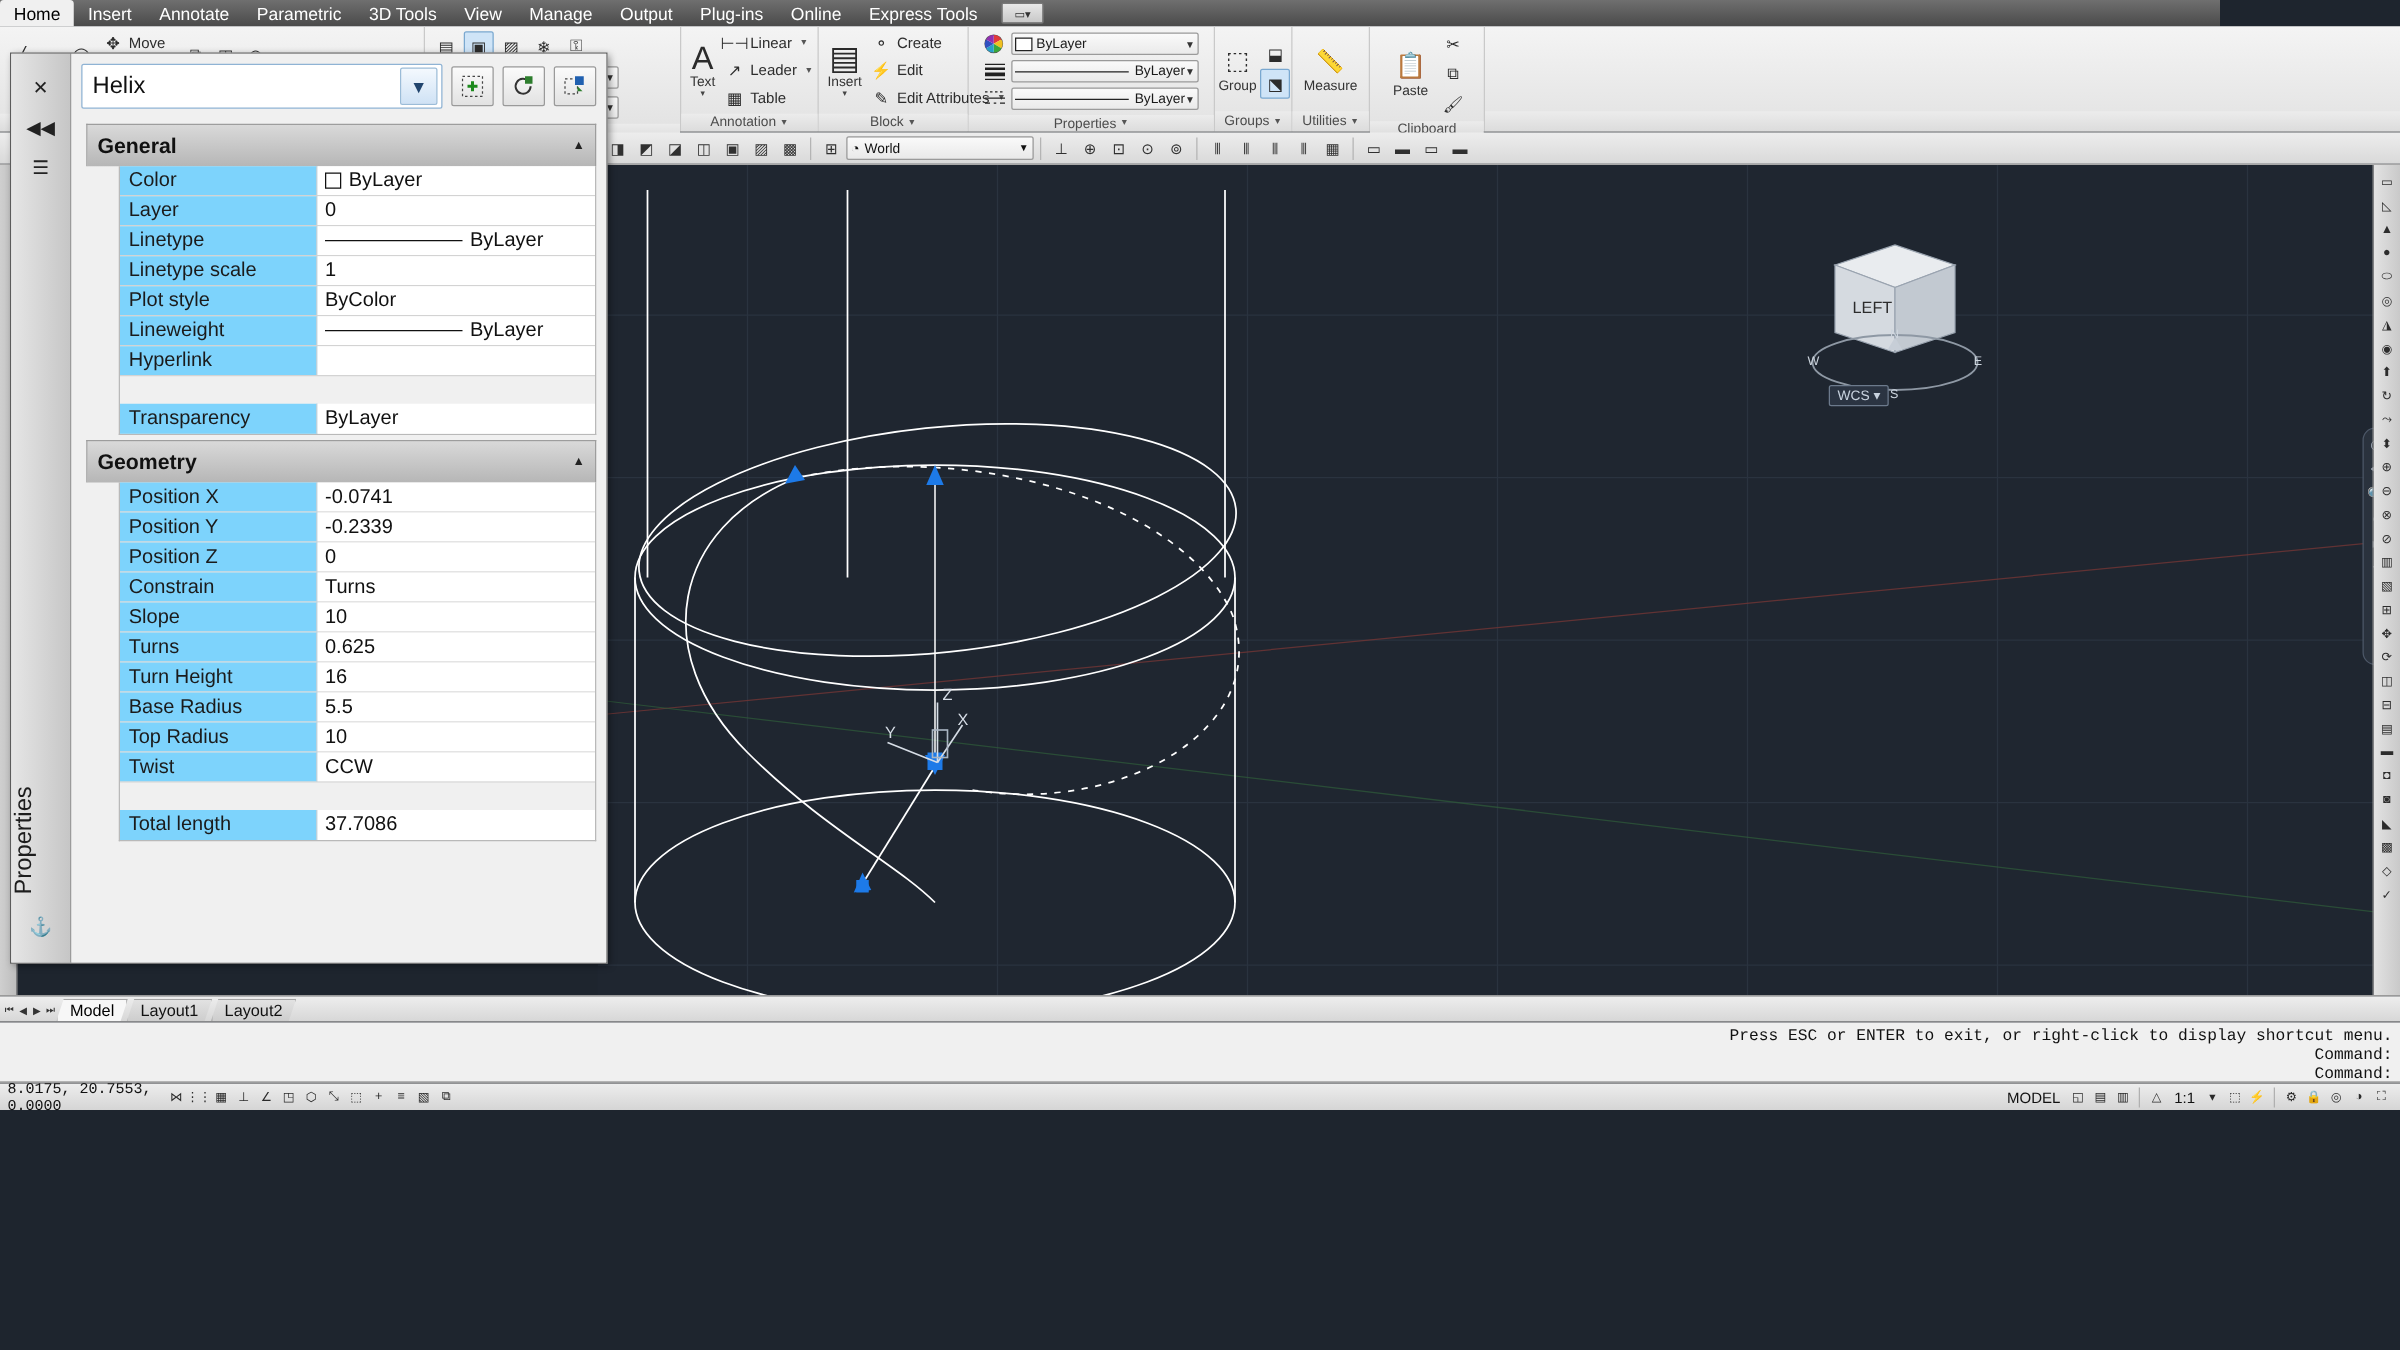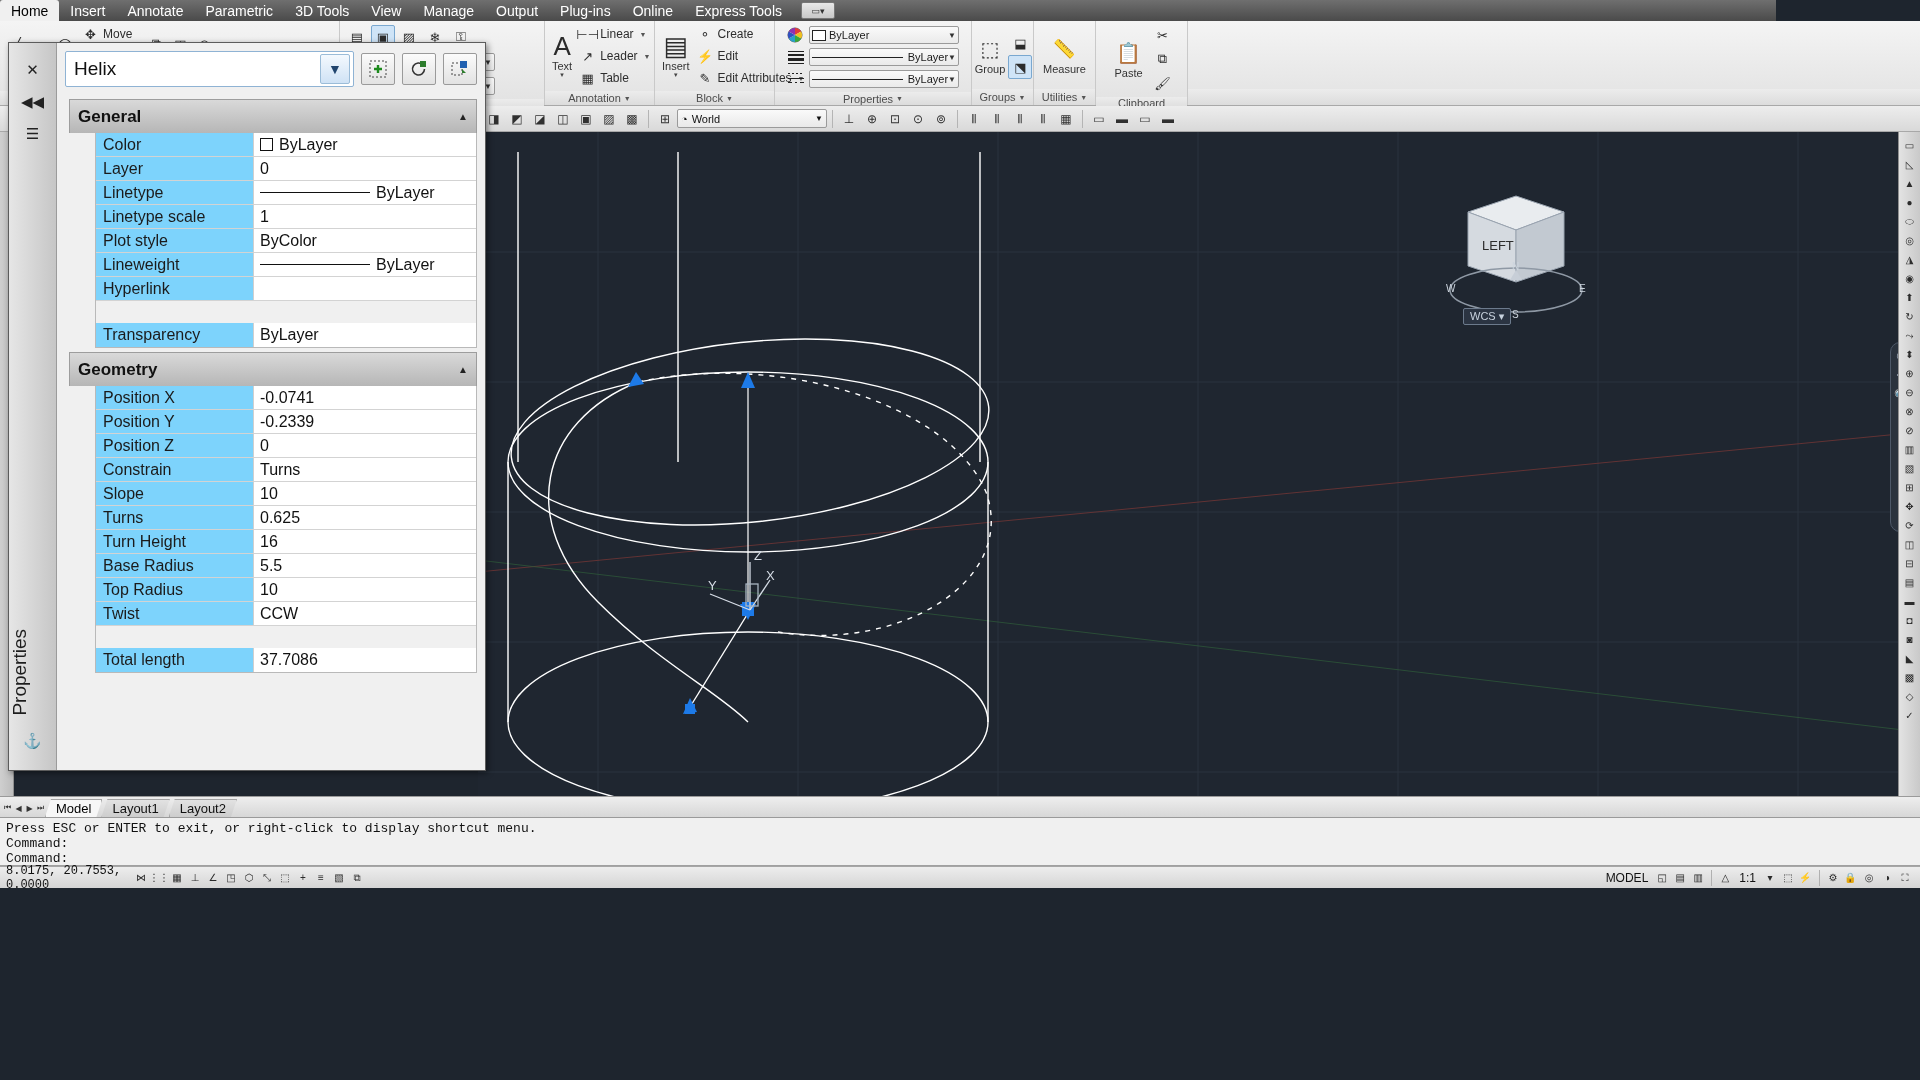"Press ESC or ENTER to" #cmdline div { text-align: none -> right }
